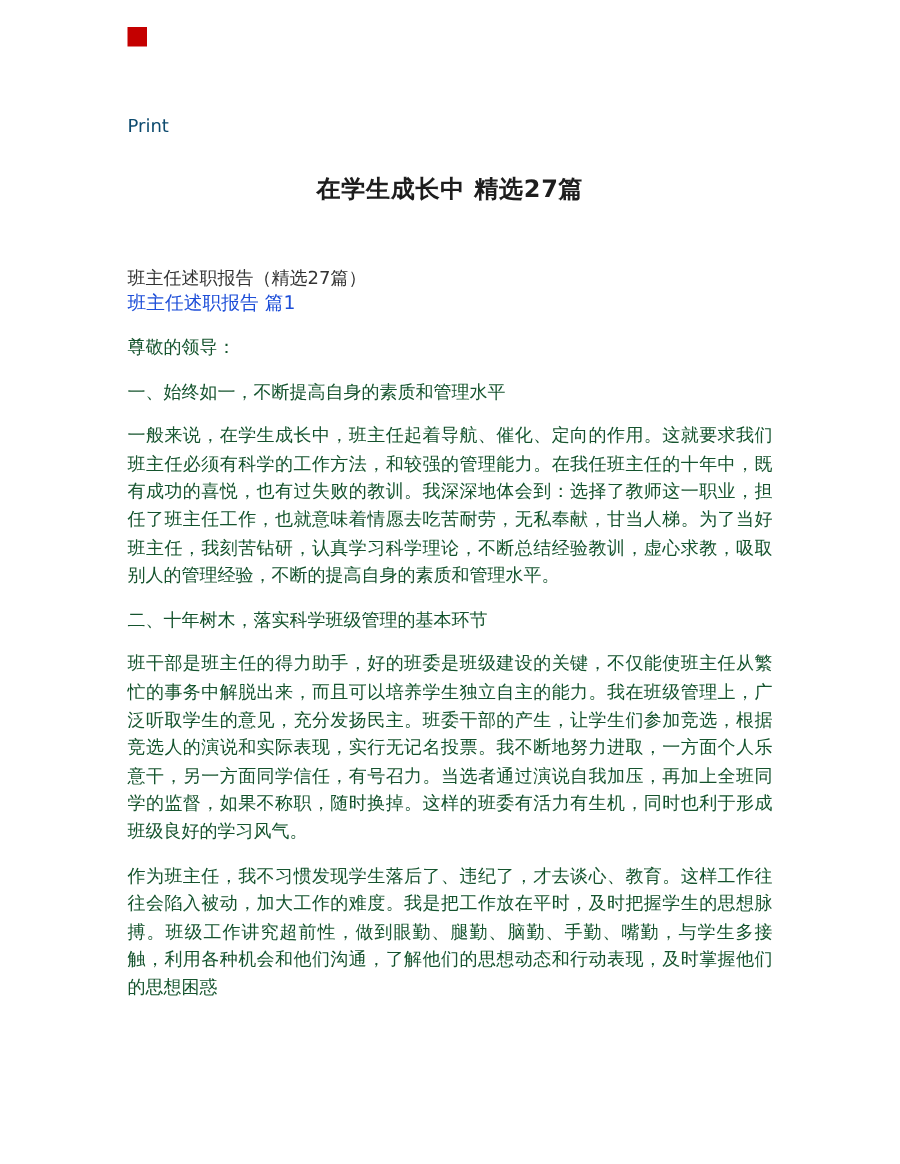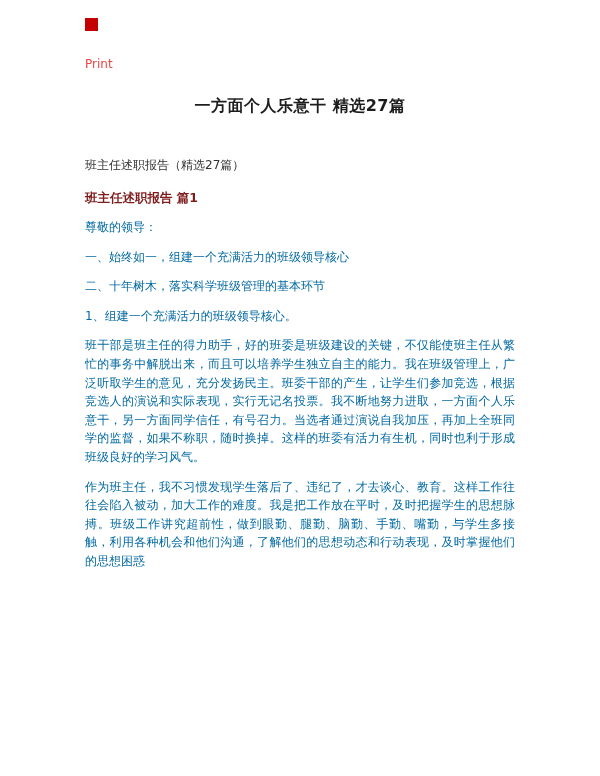"Print" .print-link { color: #ef4444 -> #0c4a6e; margin-top: 26px -> 46px }
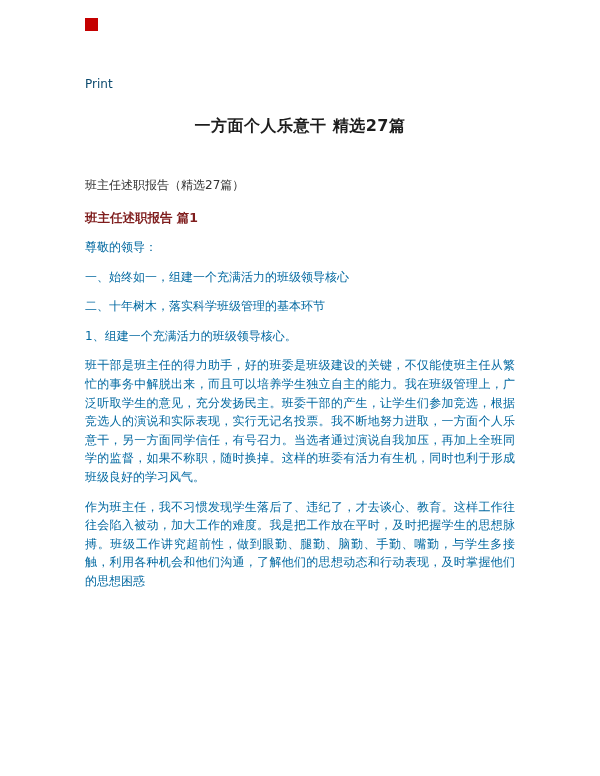"一方面个人乐意干 精选27篇" h1.doc-title { text: 一方面个人乐意干 -> 在学生成长中 }
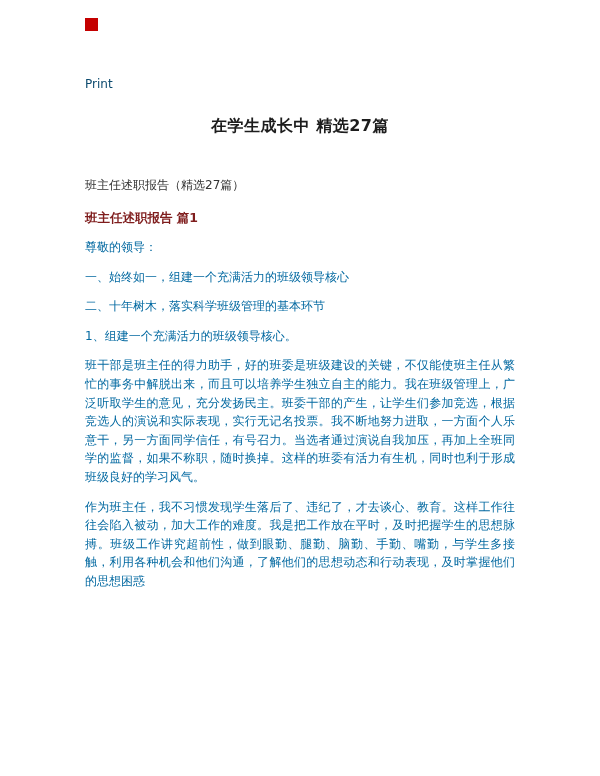"班主任述职报告 篇1" .section-title { color: #7f1d1d -> #1d4ed8; font-weight: bold -> normal; margin-top: 16px -> none }
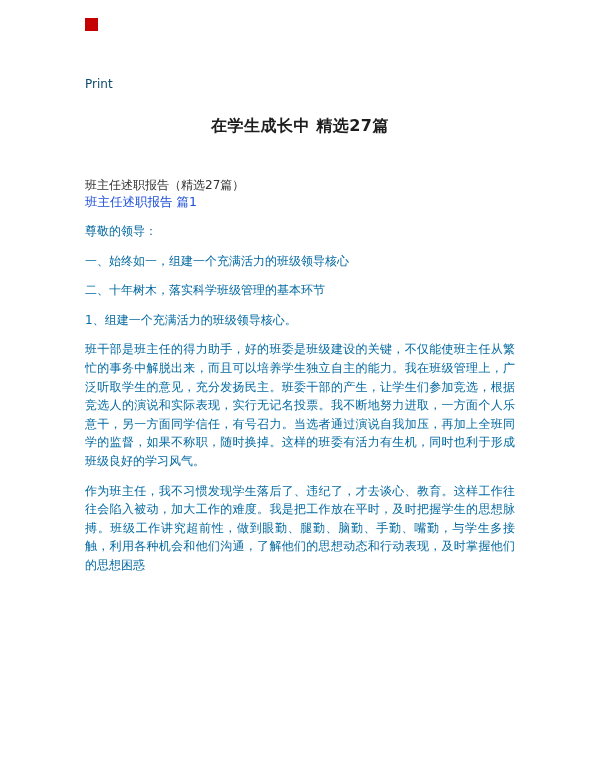"尊敬的领导：" .para { color: #0369a1 -> #14532d }
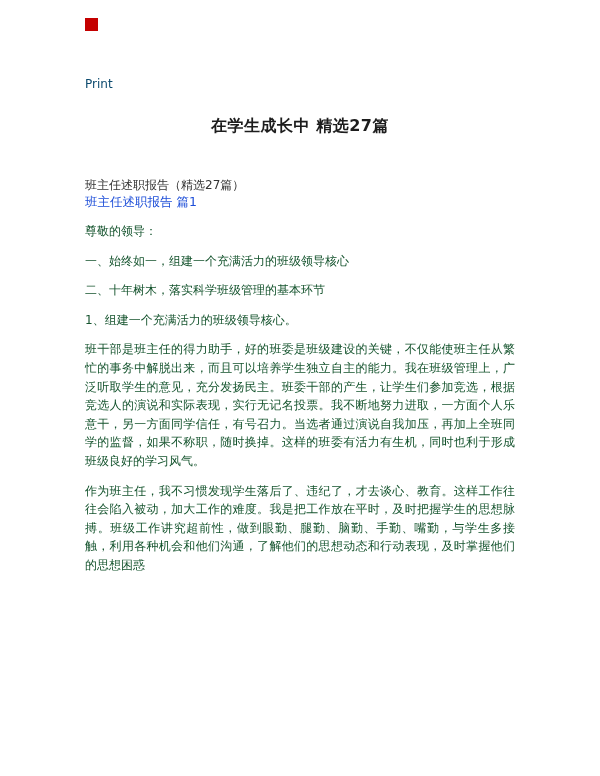"一、始终如一，组建一个充满活力的班级领导核心" p.para { text: 组建一个充满活力的班级领导核心 -> 不断提高自身的素质和管理水平 }
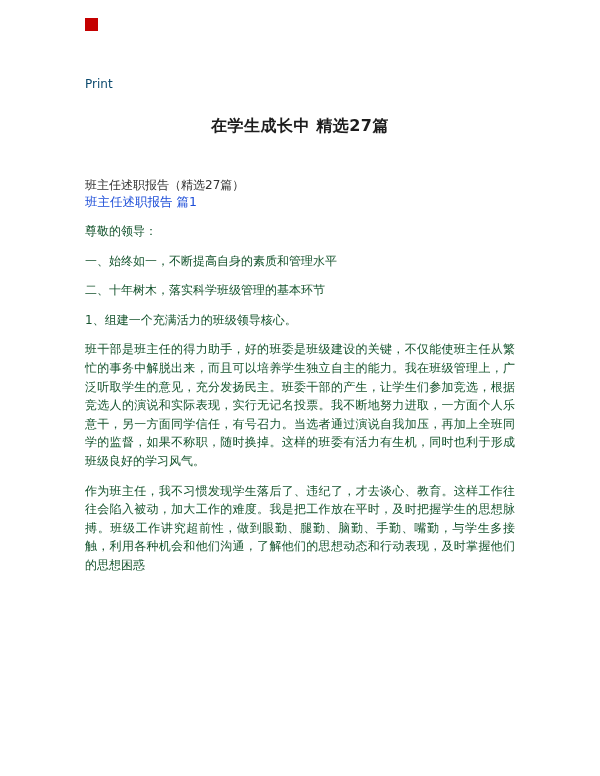"一般来说，在学生成长中，班主任起着导航、催化、定向的作用。这就要求我们班主任必须" p.para { html: none -> <p>一般来说，在学生成长中，班主任起着导航、催化、定向的作用。这就要求我们班主任必须有科学的工作方法，和较强的管理能力。在我任班主任的十年中，既有成功的喜悦，也有过失败的教训。我深深地体会到：选择了教师这一职业，担任了班主任工作，也就意味着情愿去吃苦耐劳，无私奉献，甘当人梯。为了当好班主任，我刻苦钻研，认真学习科学理论，不断总结经验教训，虚心求教，吸取别人的管理经验，不断的提高自身的素质和管理水平。</p> }
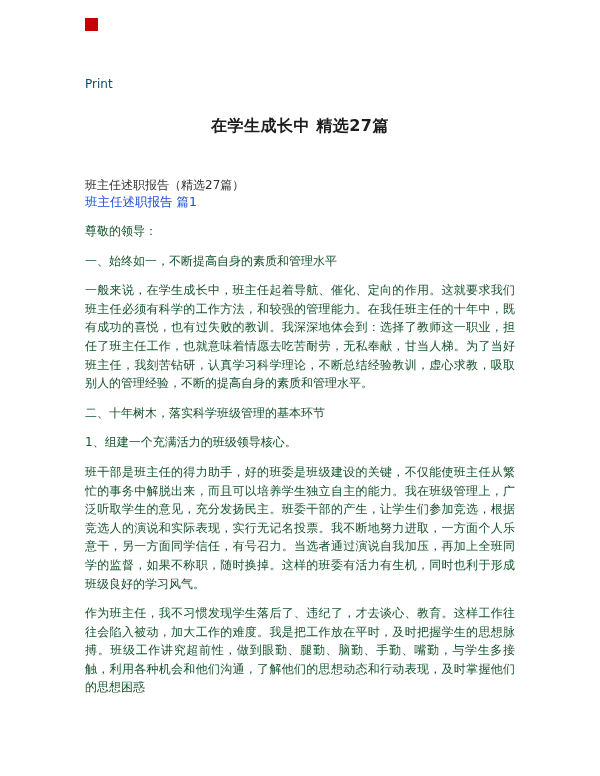"1、组建一个充满活力的班级领导核心。" p.para { html: <p>1、组建一个充满活力的班级领导核心。</p> -> none }
